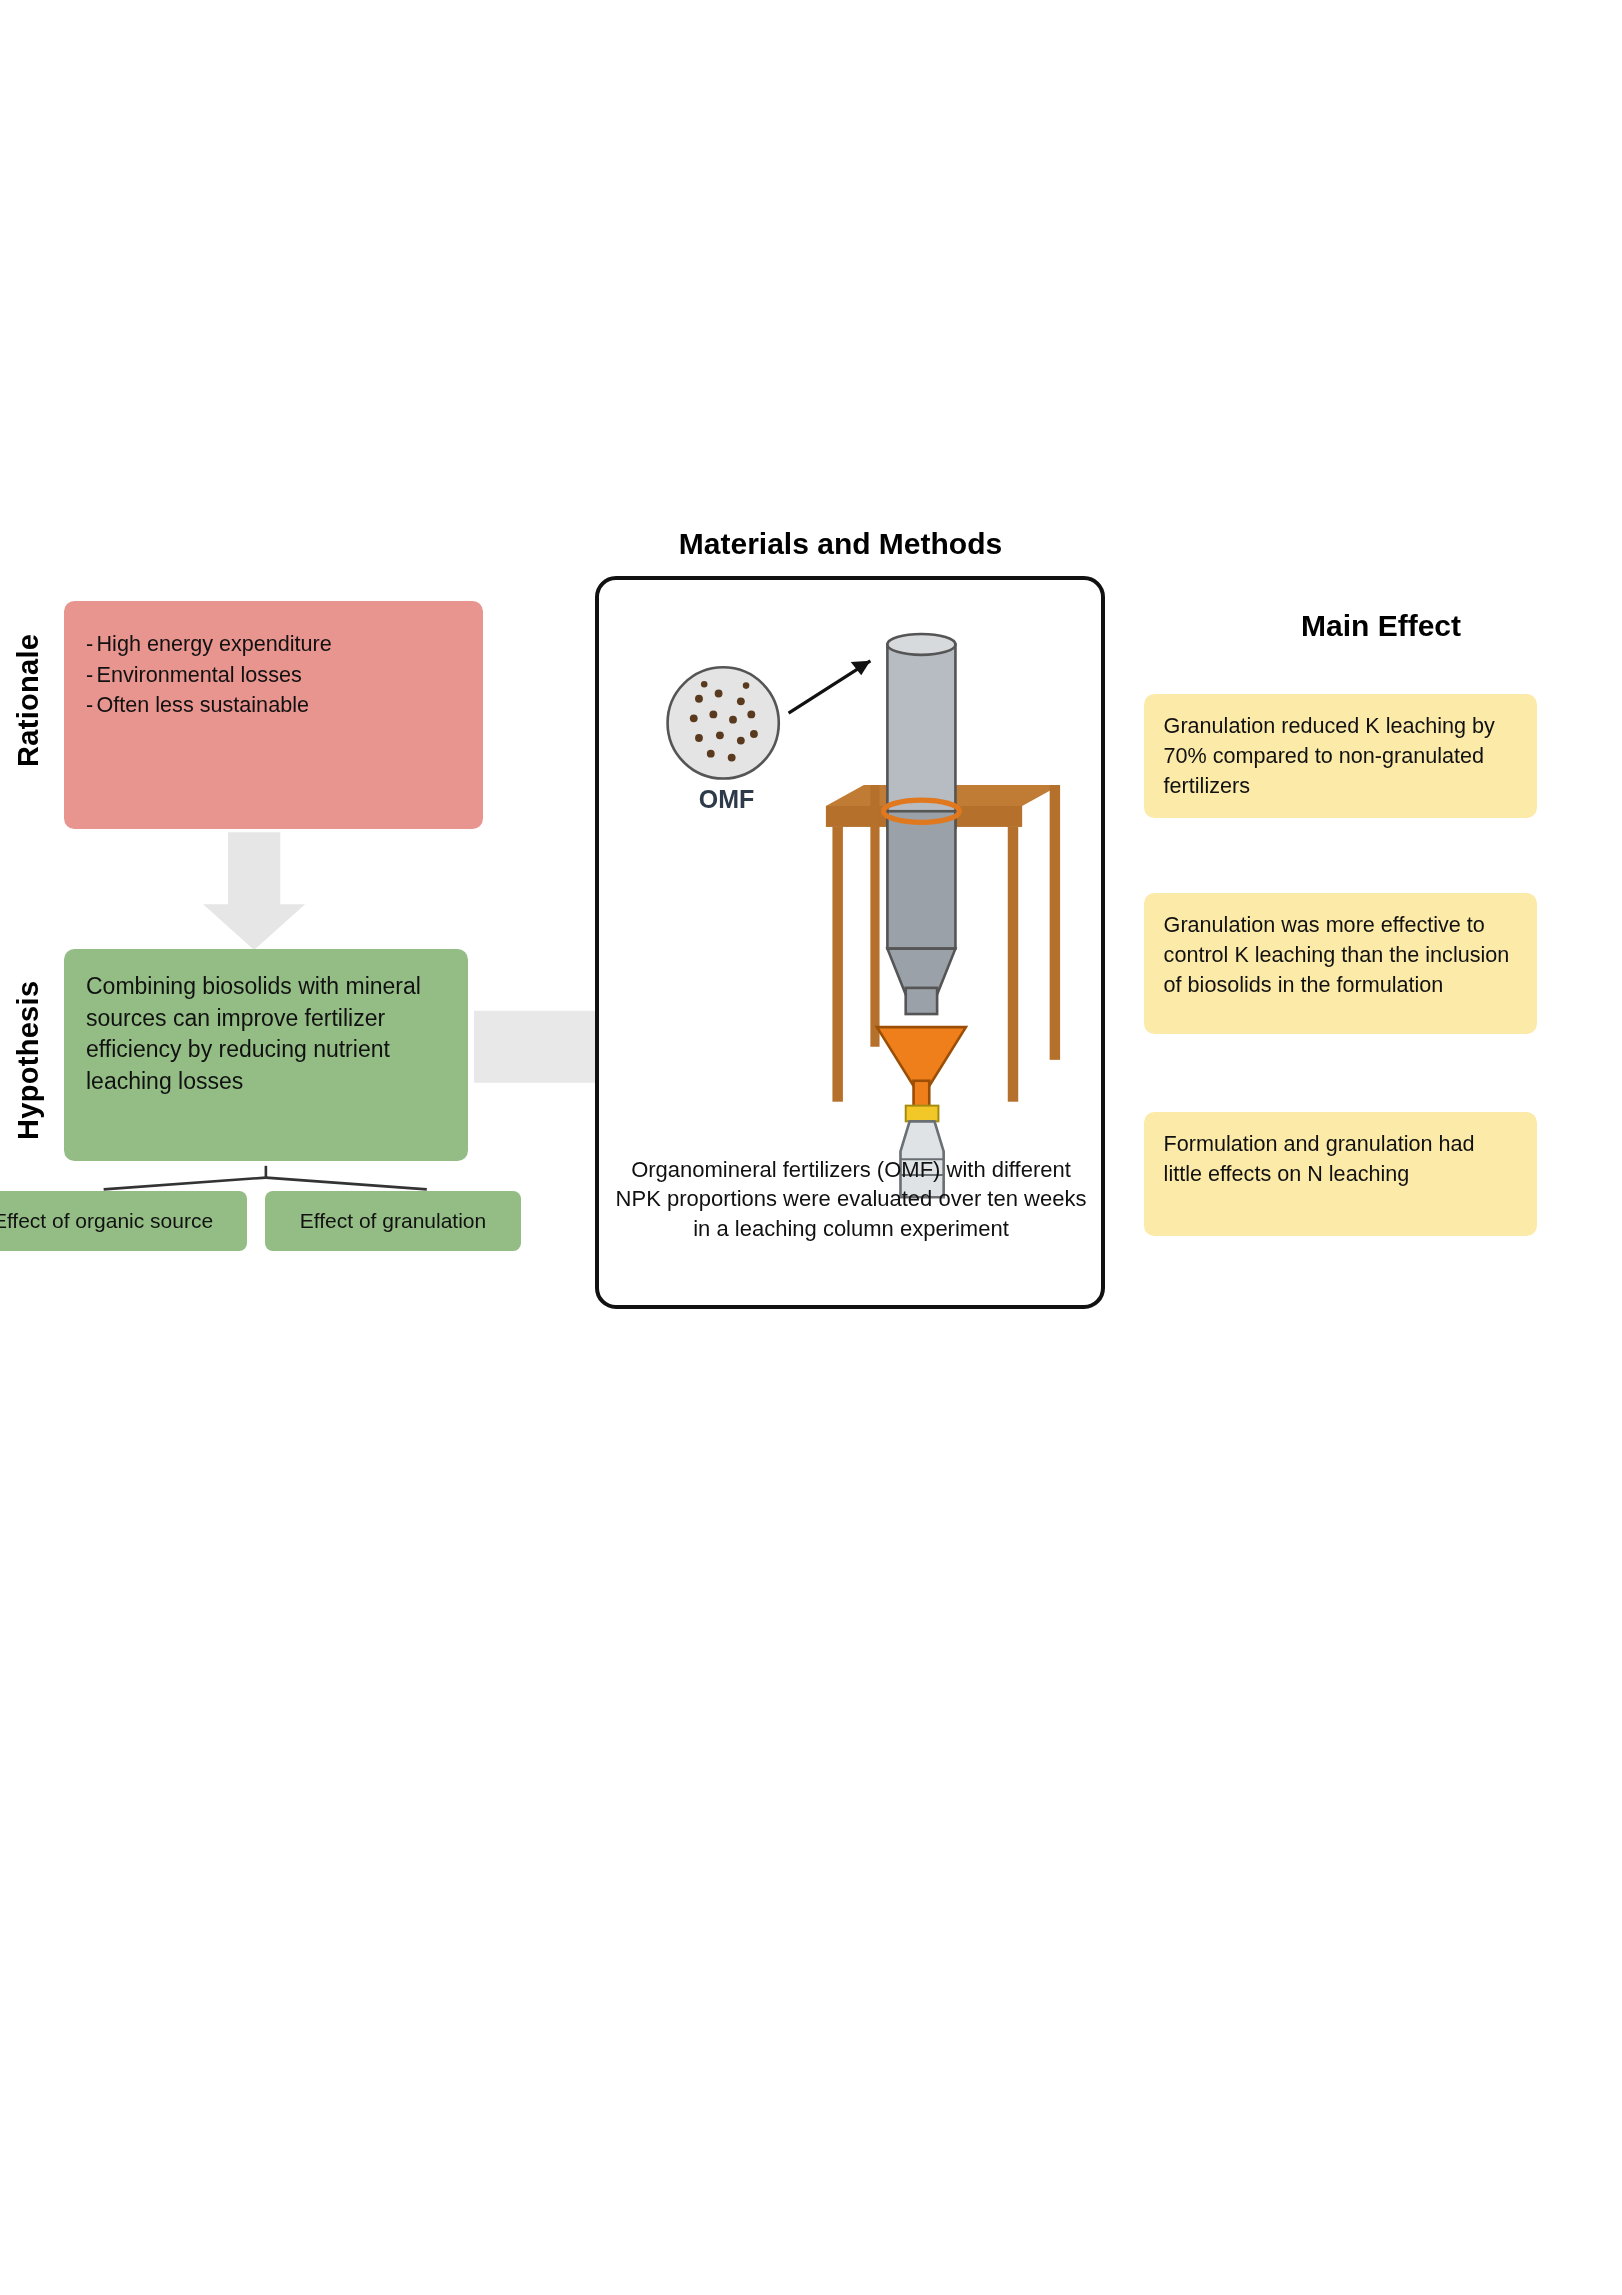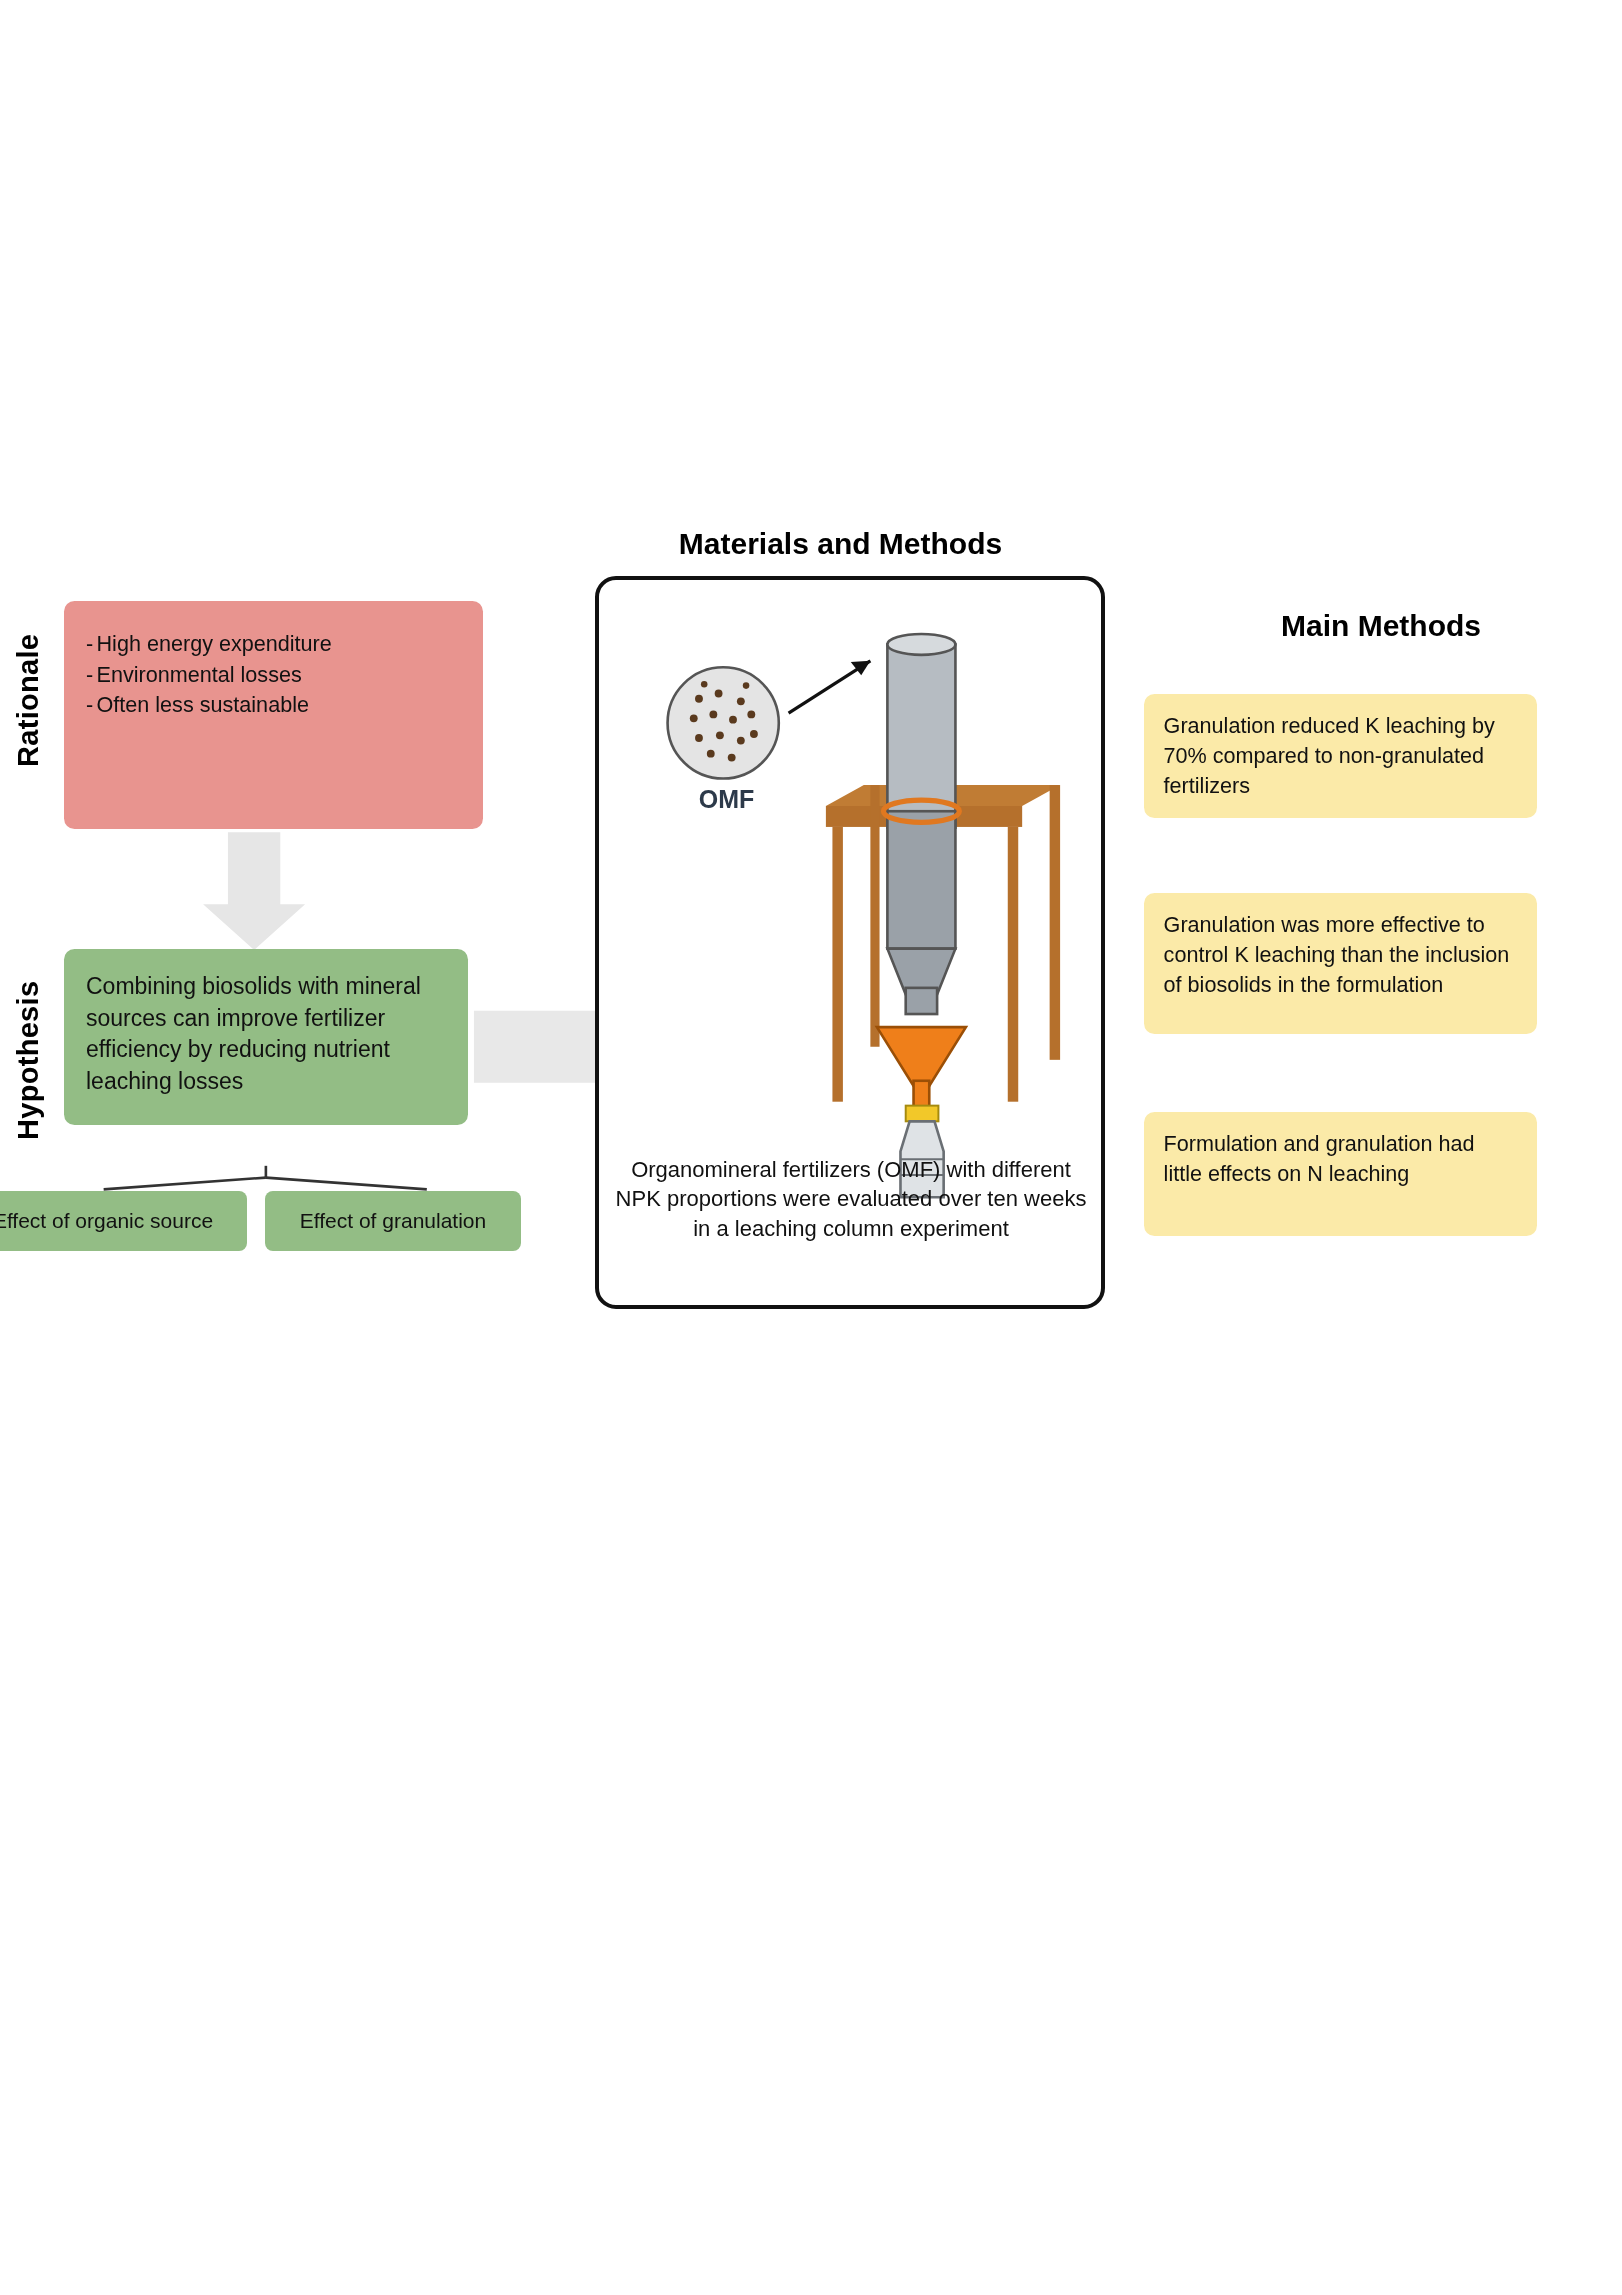"Main Methods" div { text: Methods -> Effect }
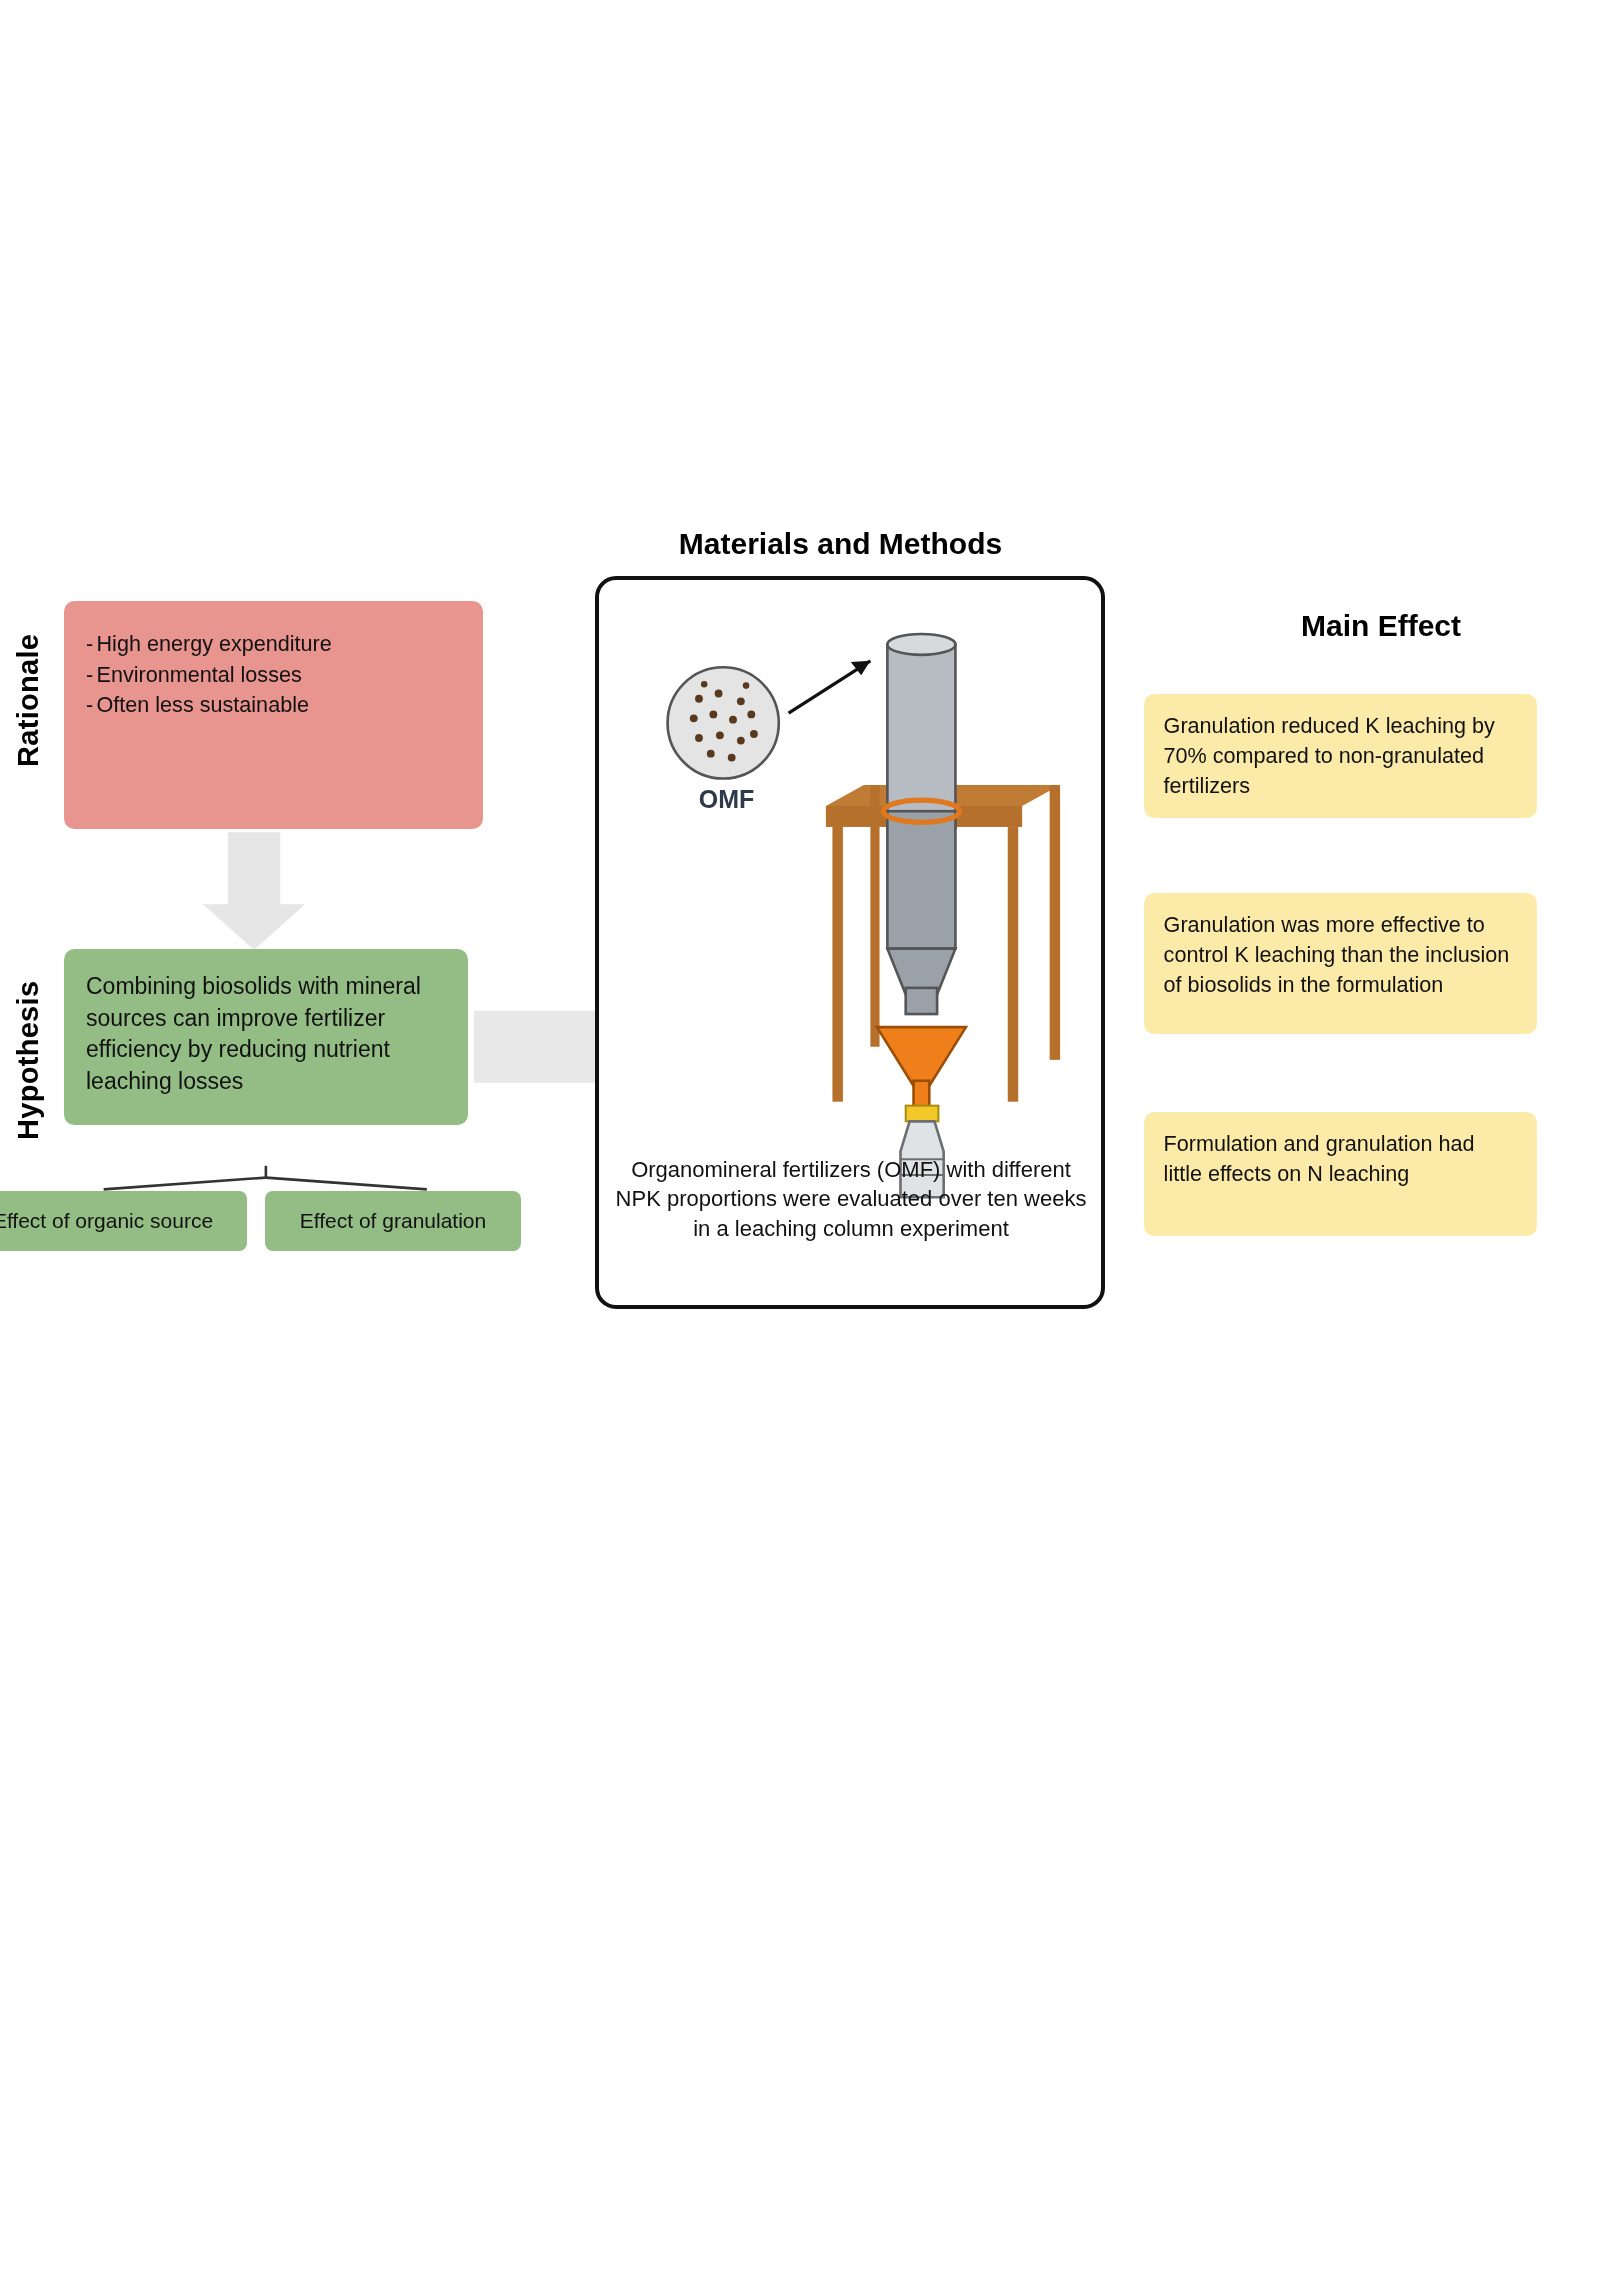"Combining biosolids with mineral sources" #hypothesis-box { height: 176px -> 212px }
